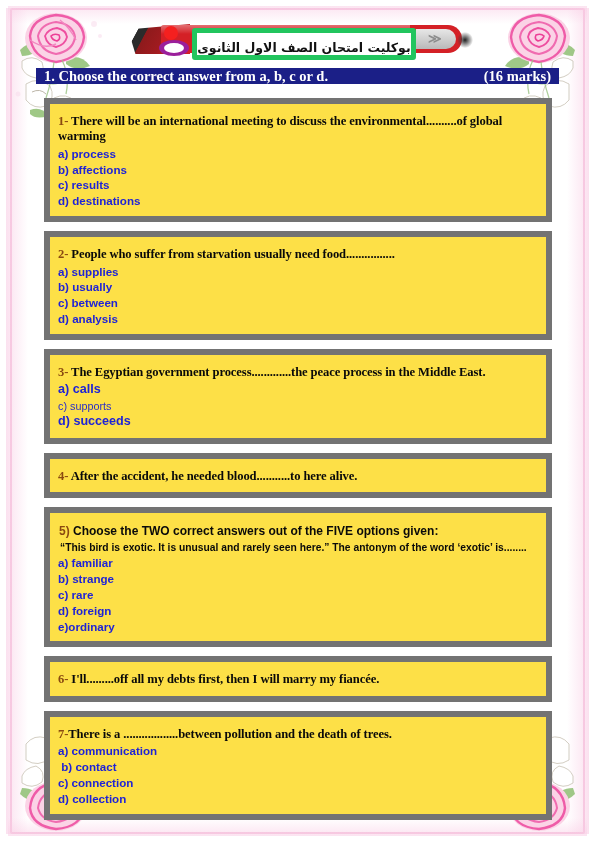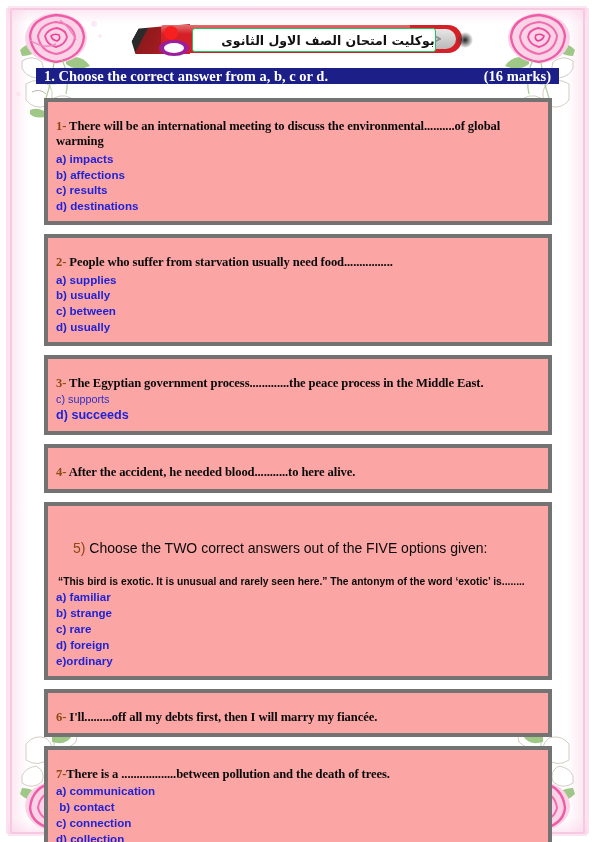"بوكليت امتحان الصف الاول الثانوى" .banner-title-box { align-items: center -> flex-end; border: 1px solid #22c55e -> 5px solid #22c55e; padding-left: 28px -> none }
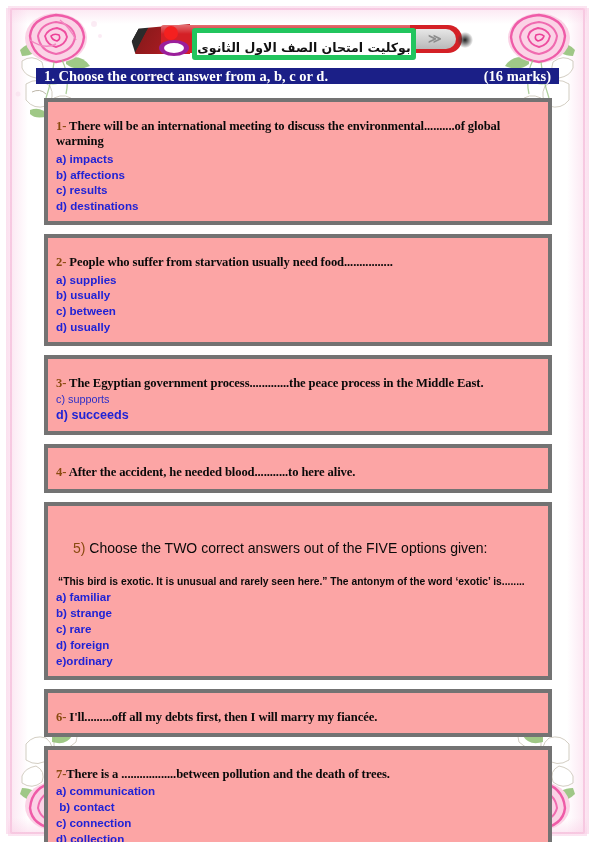"1- There will be an" .q-box { background: #fca5a5 -> #fde047; border: 4px solid #737373 -> 6px solid #737373; padding: 17px 8px 7px 8px -> 10px 8px 7px 8px }
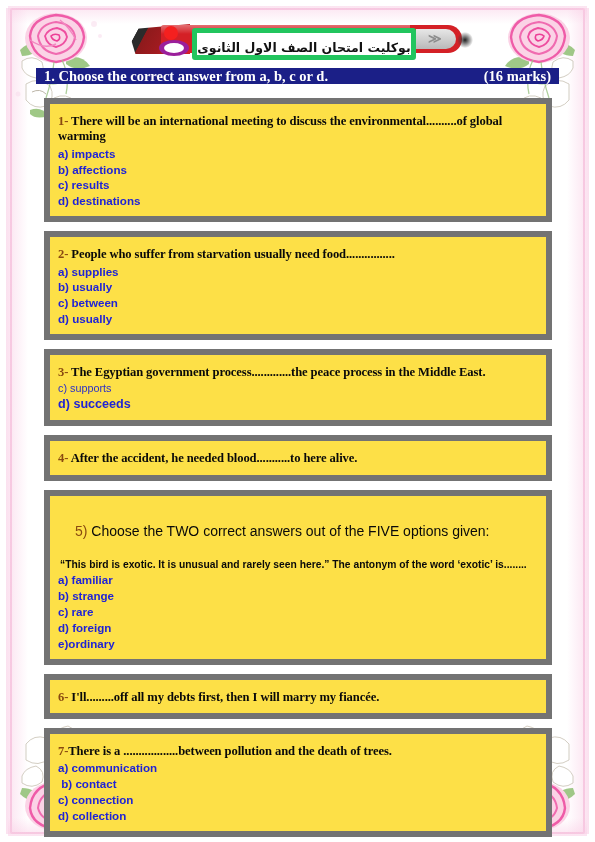"a) impacts" li.opt { text: impacts -> process }
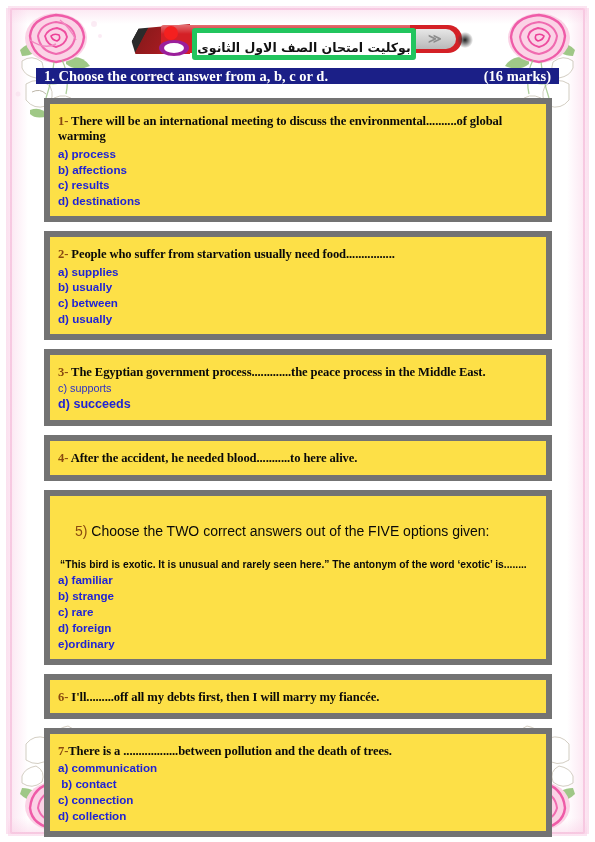"d) usually" li.opt { text: usually -> analysis }
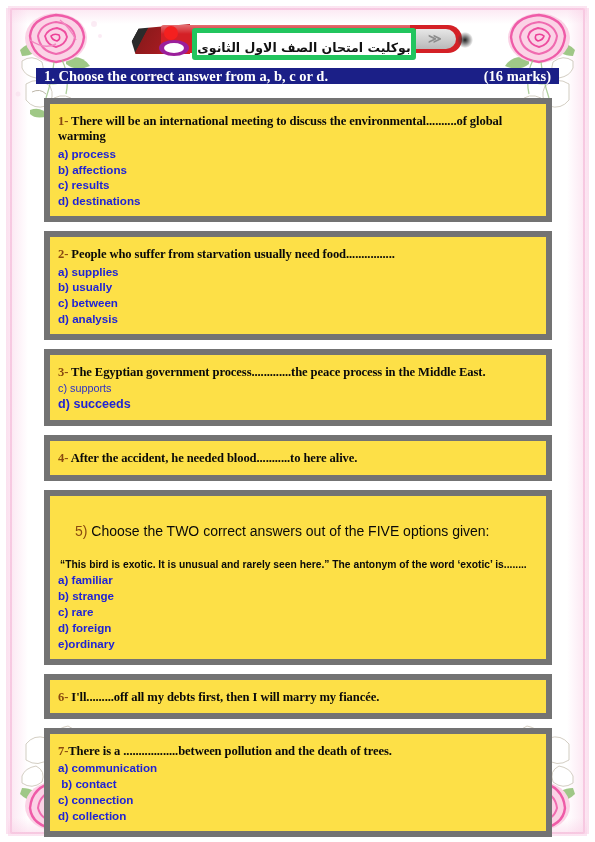"a) calls" li.opt { html: none -> <li>a) calls</li> }
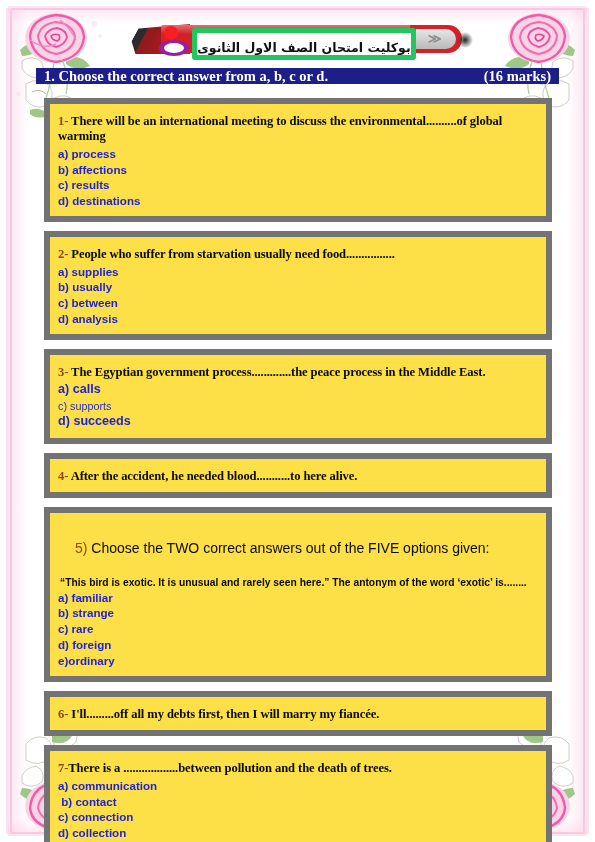"5) Choose the TWO correct" .q-stem-sans { font-size: 14px -> 12px; font-weight: normal -> bold; margin: 17px -> 1px }
